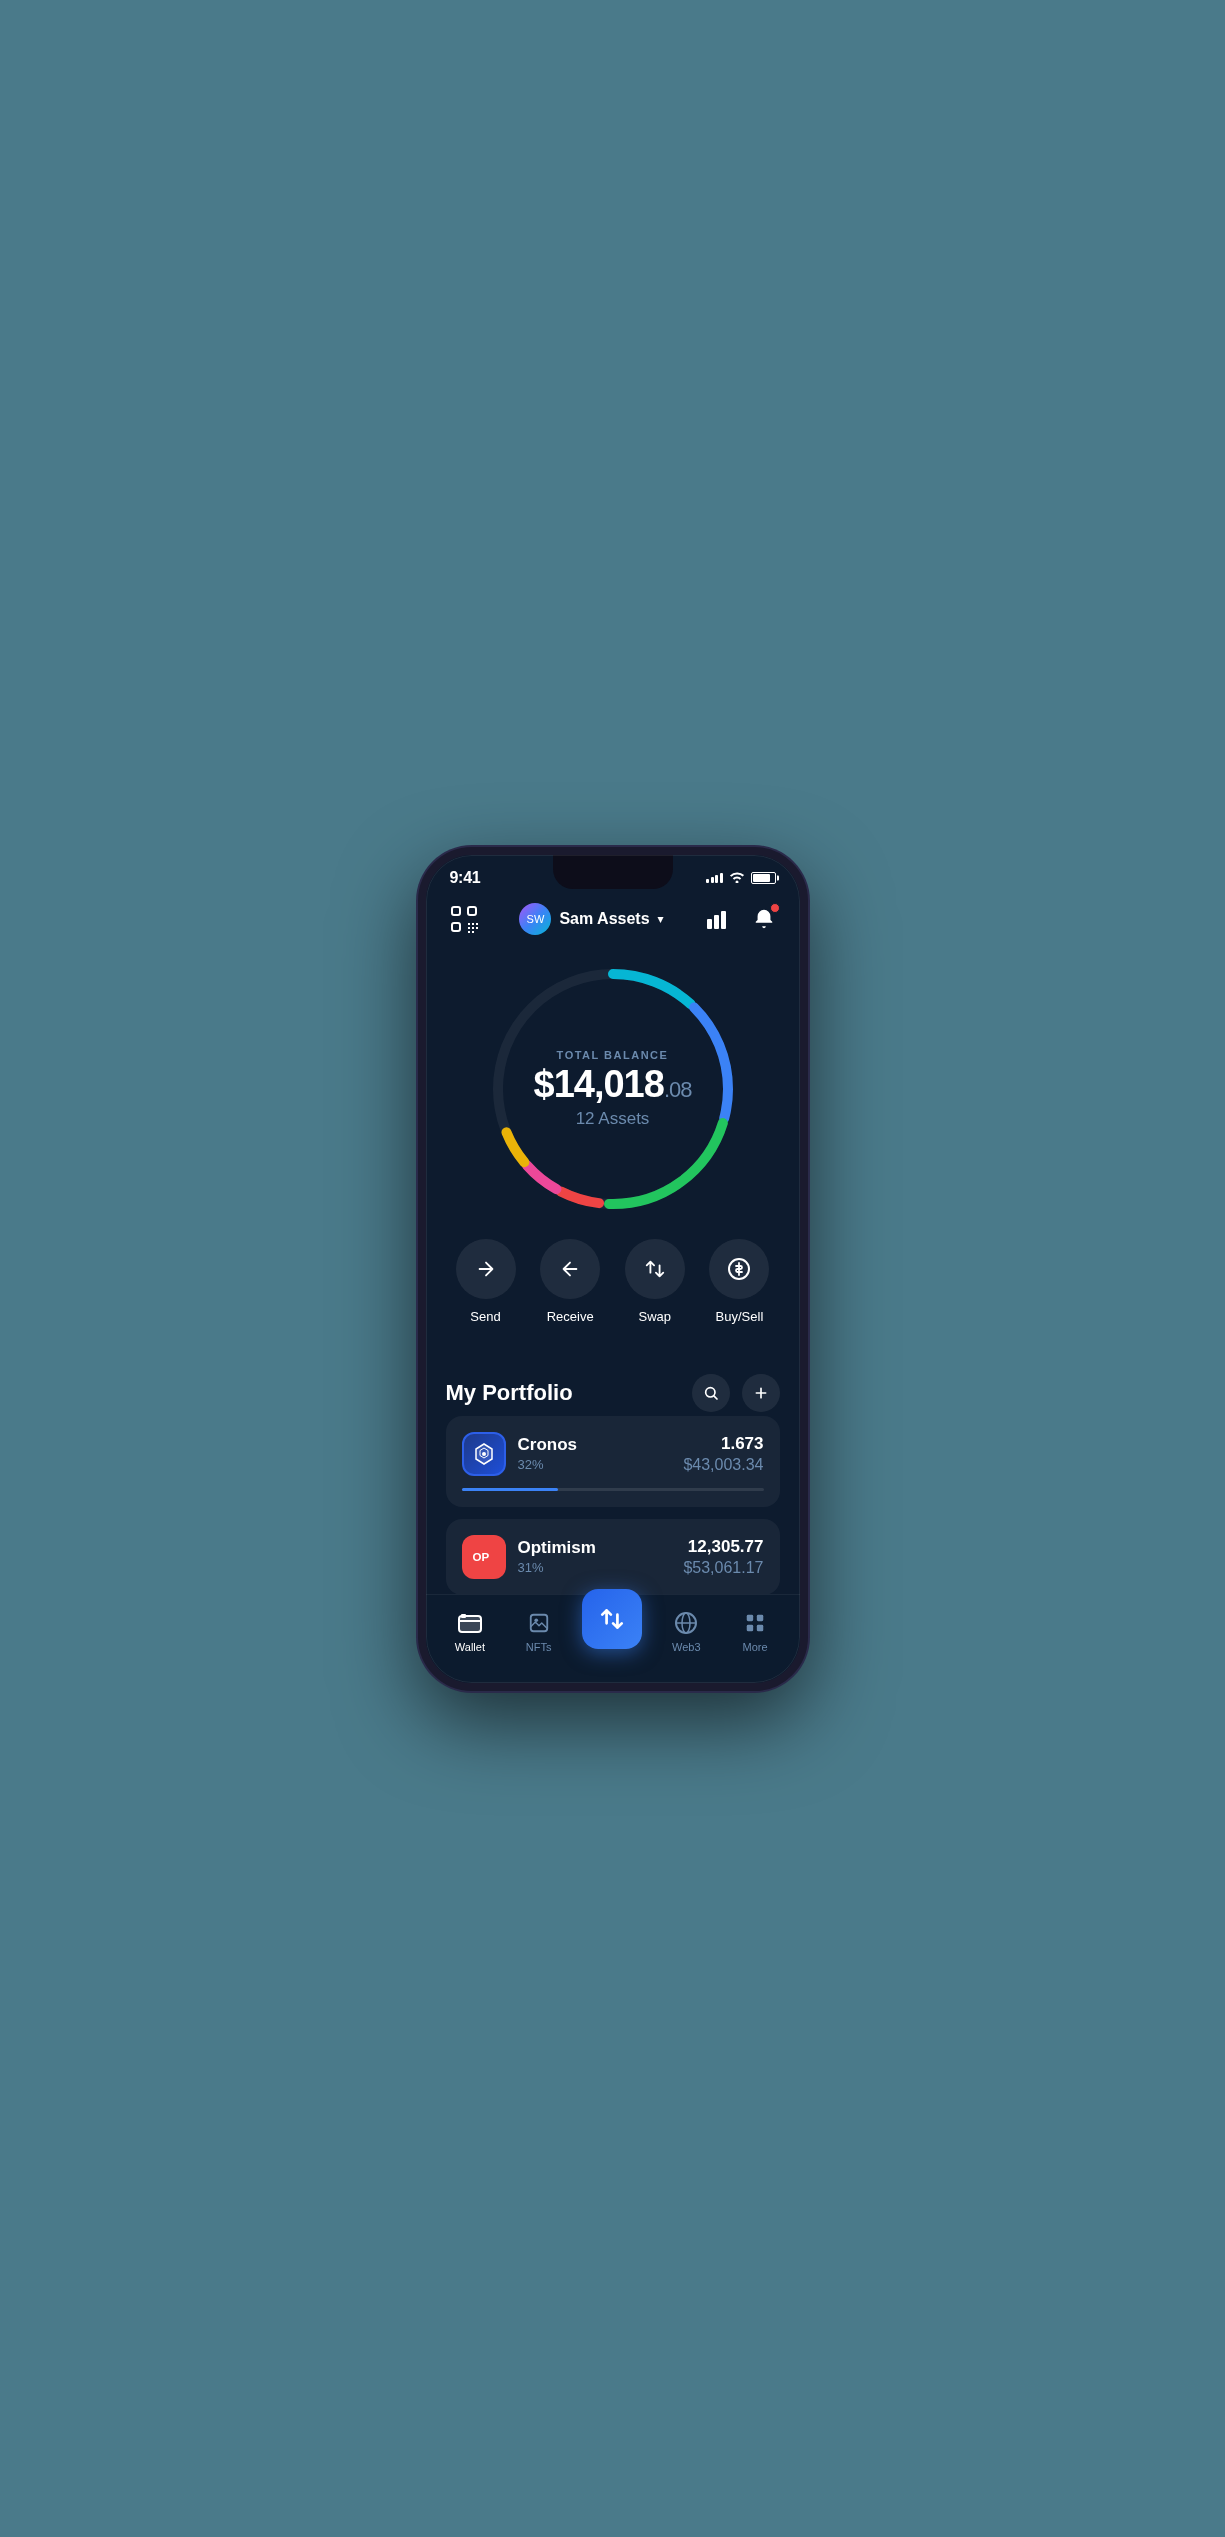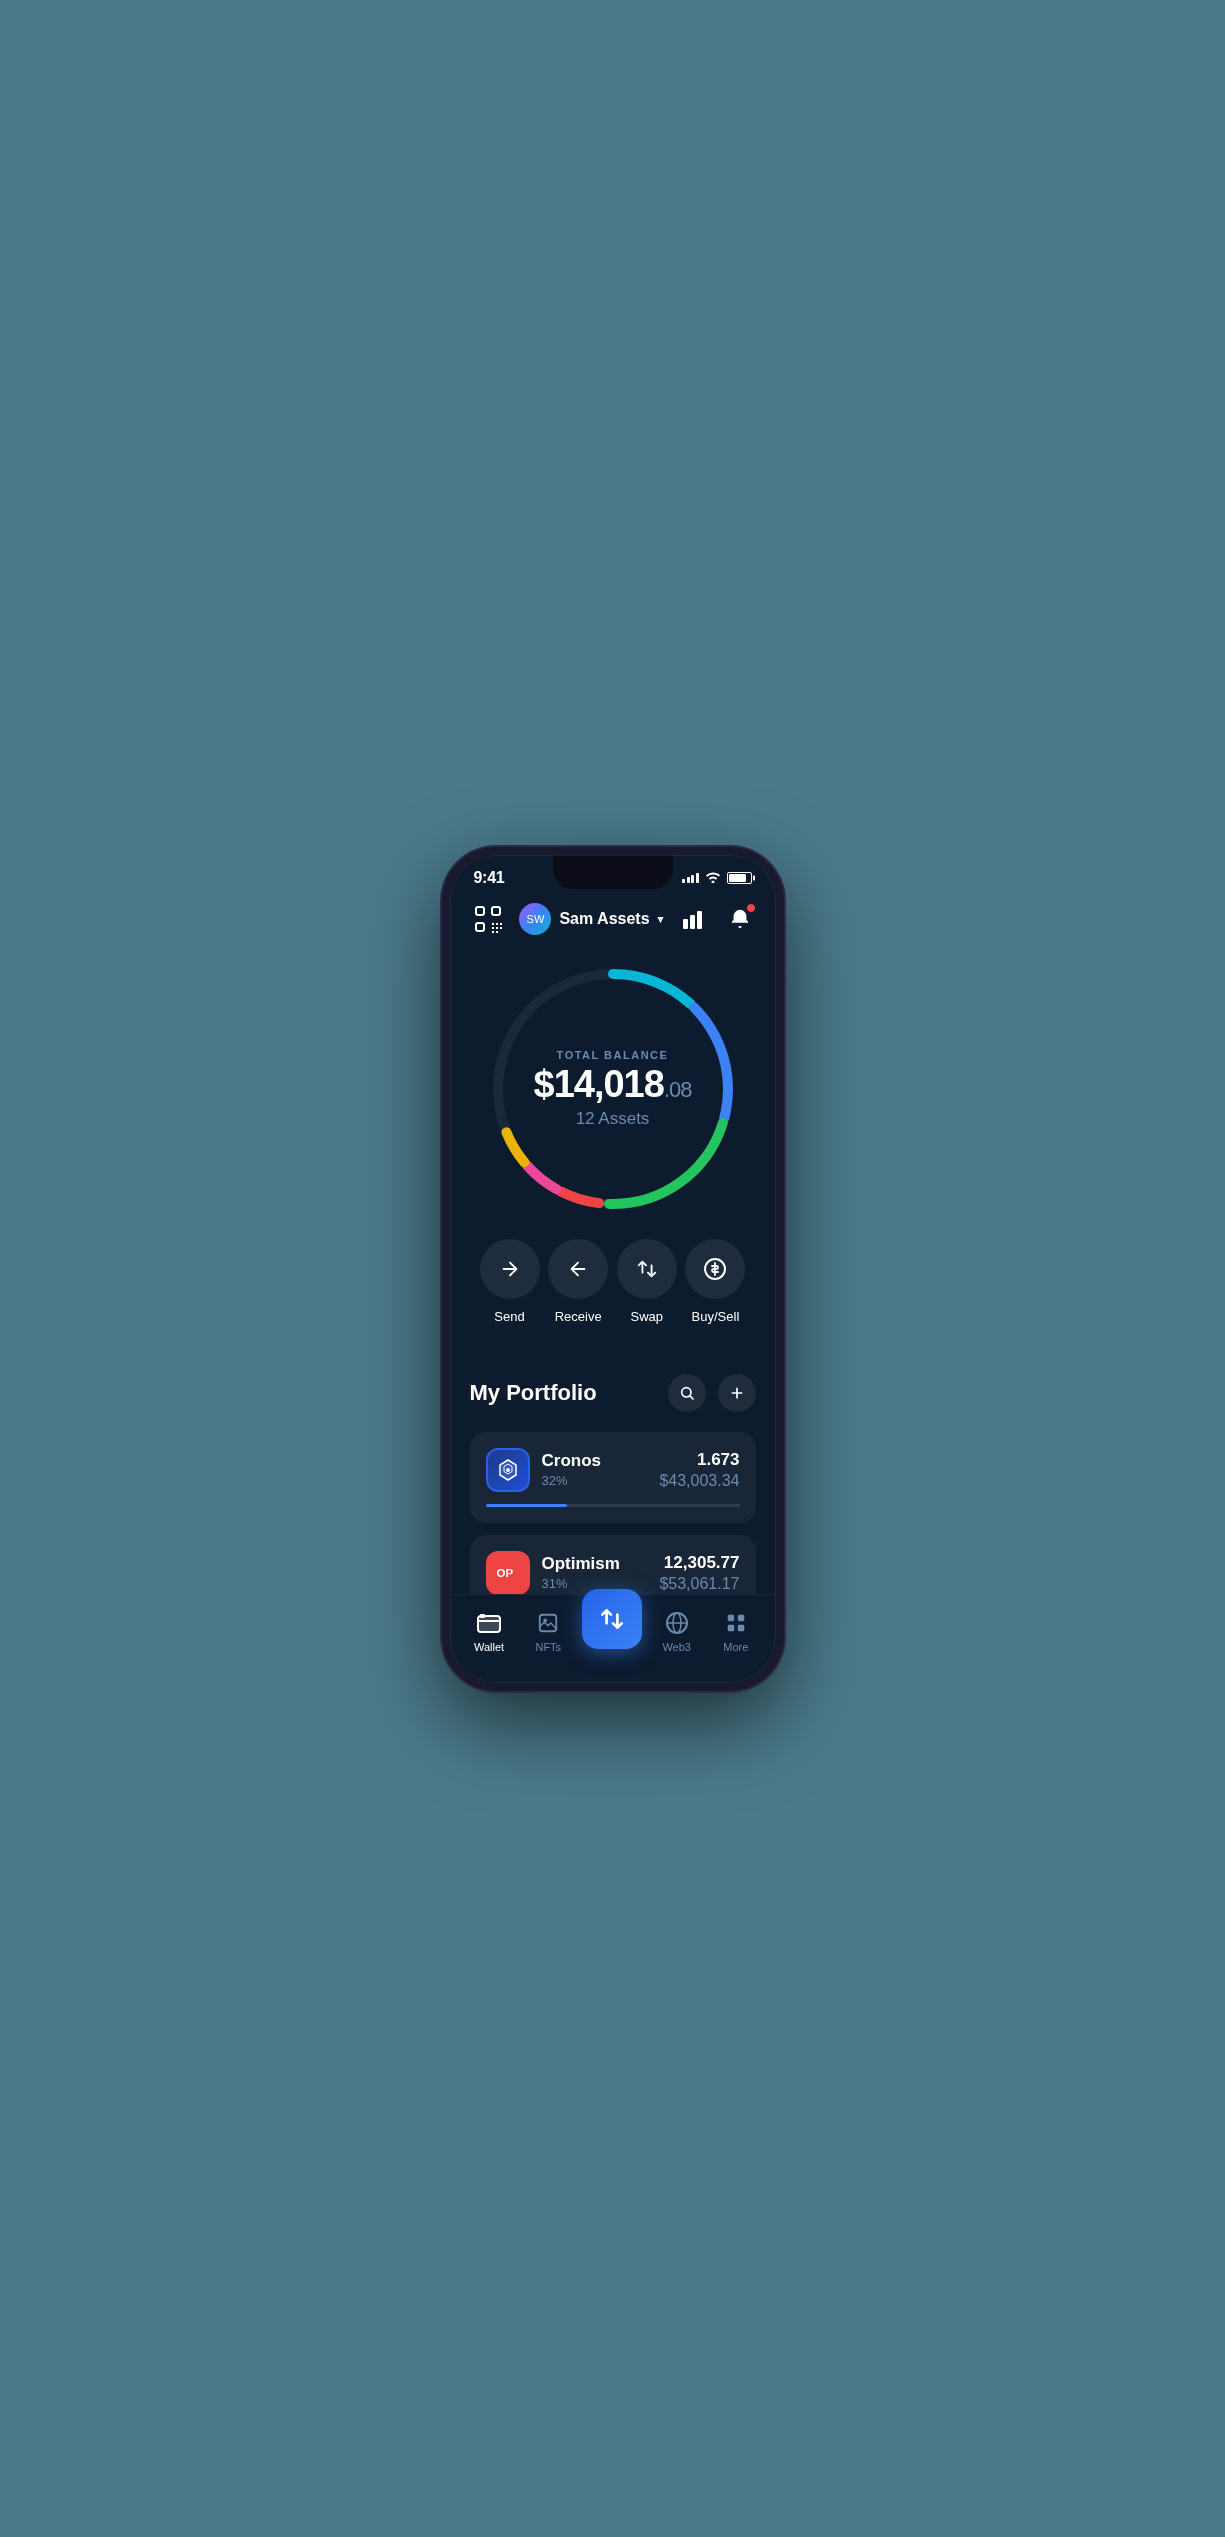"9:41" .phone-frame { width: 342px -> 390px }
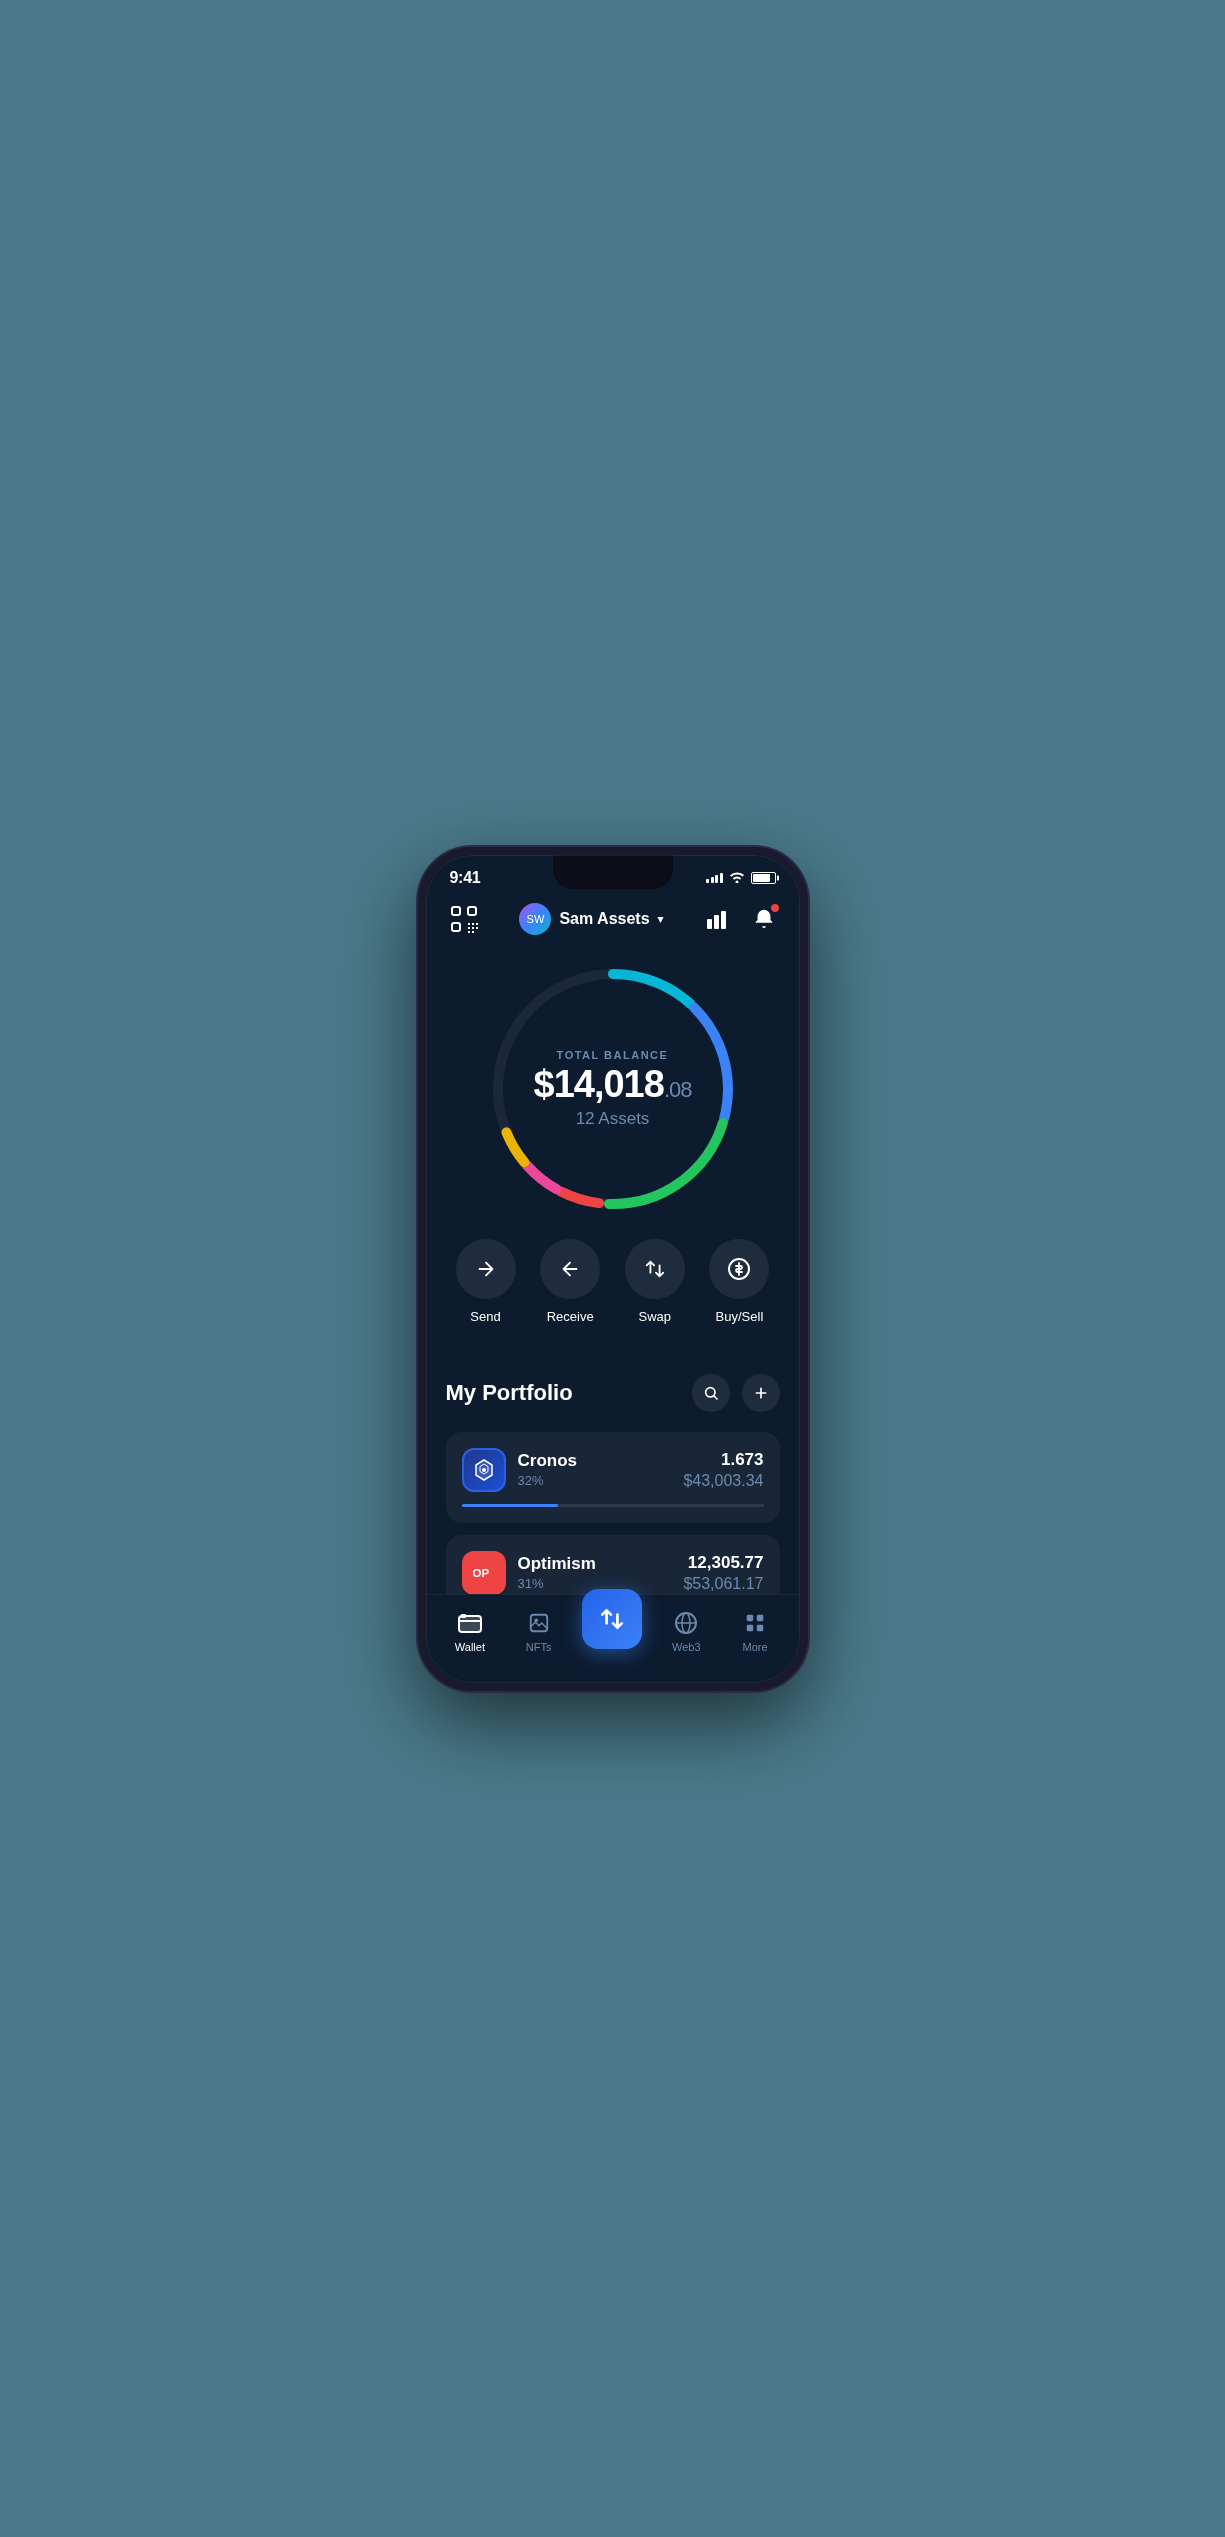"My Portfolio" .portfolio-header { margin-bottom: 20px -> 4px }
